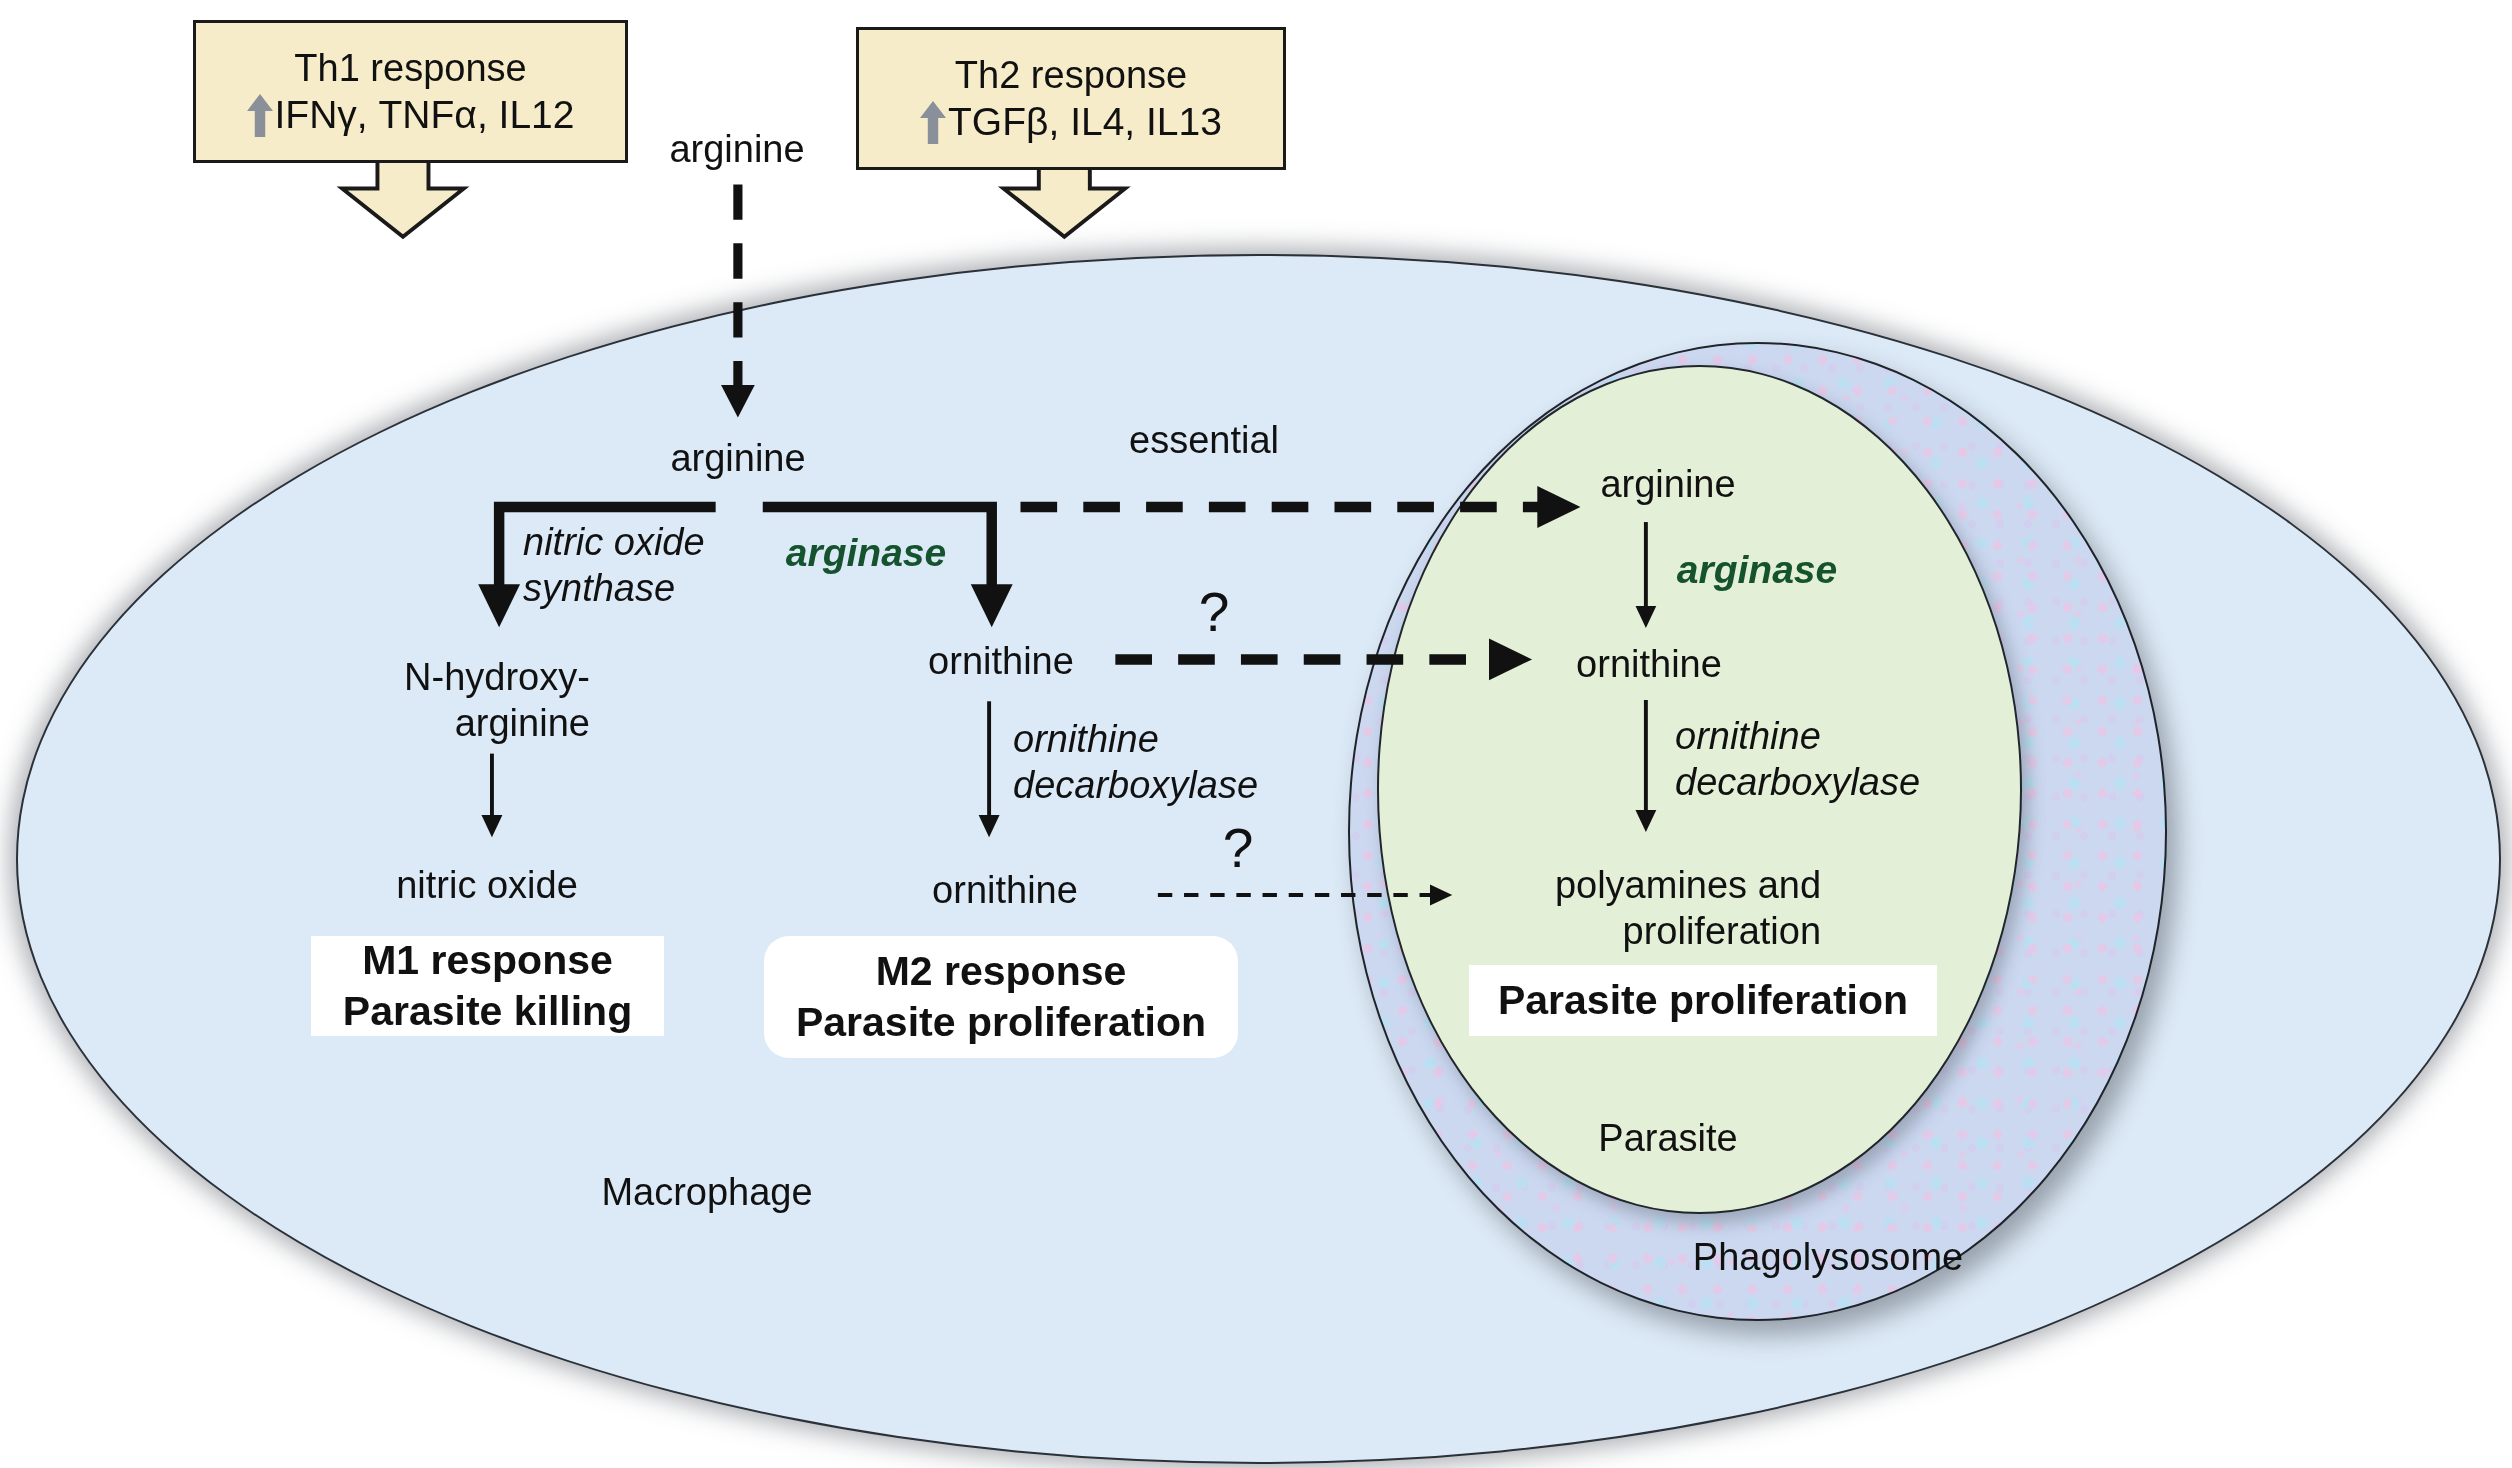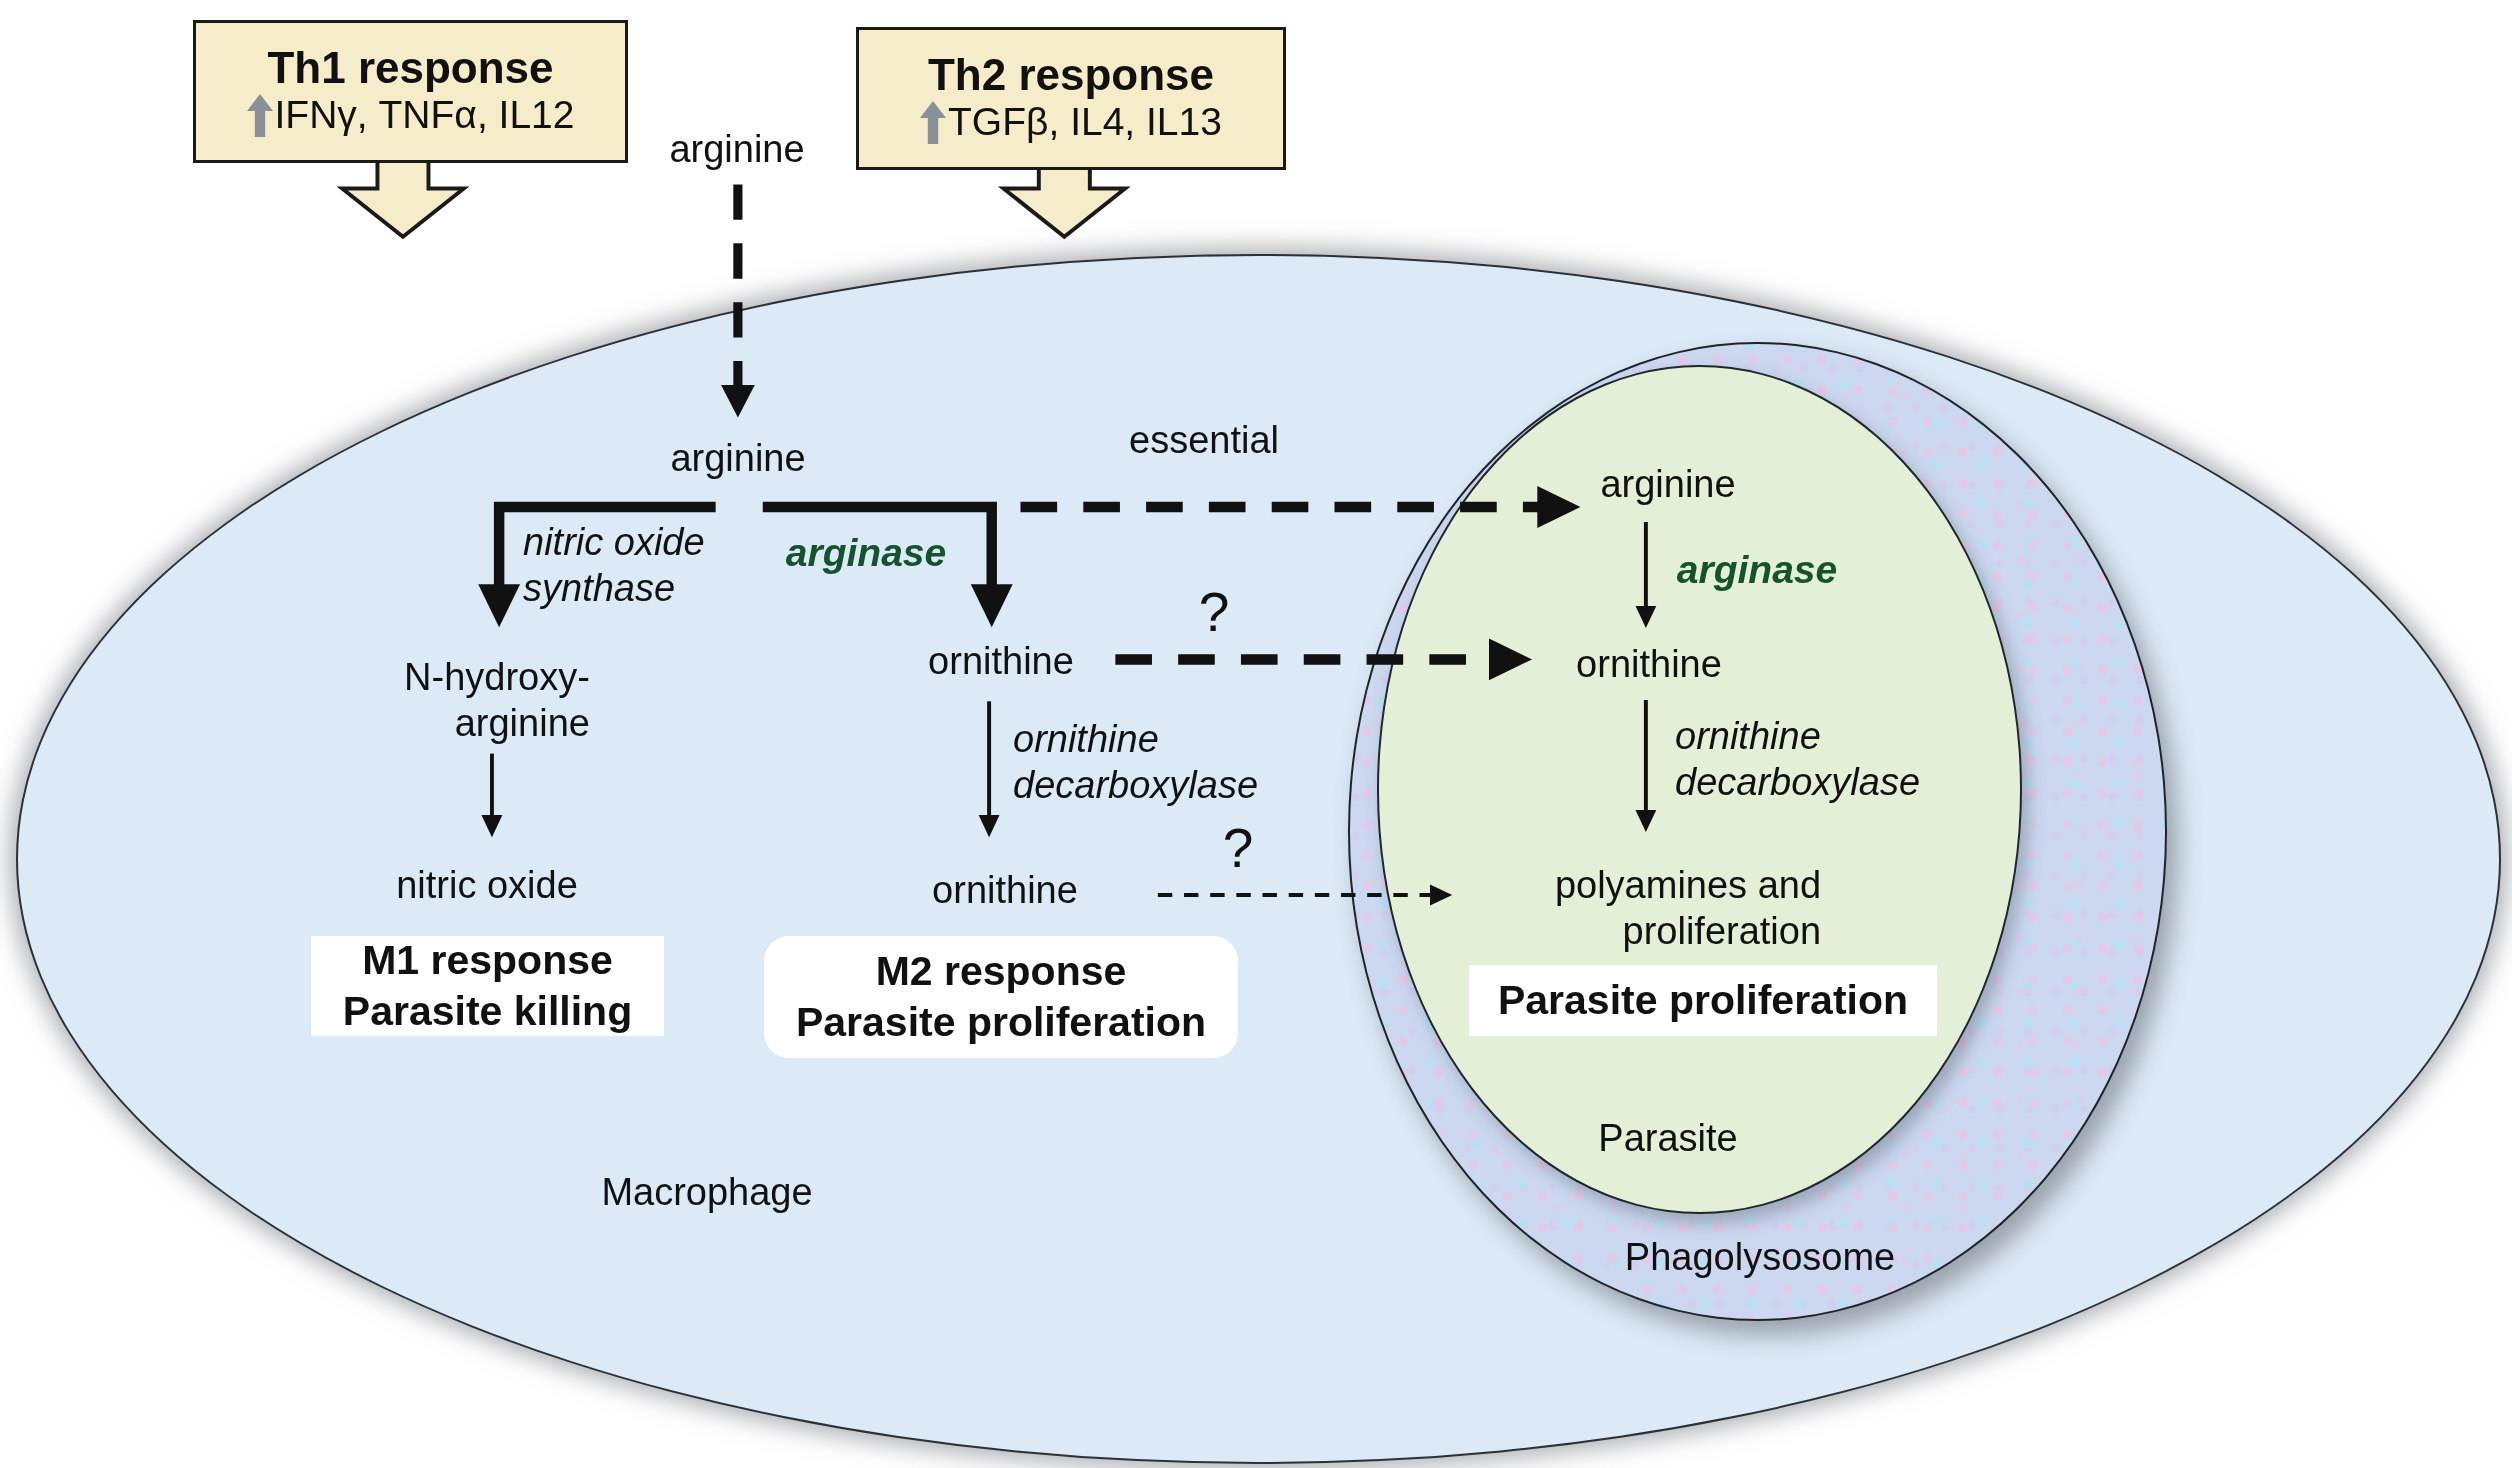"Th1 response" .resp-title { font-size: 44px -> 38px; font-weight: bold -> normal }
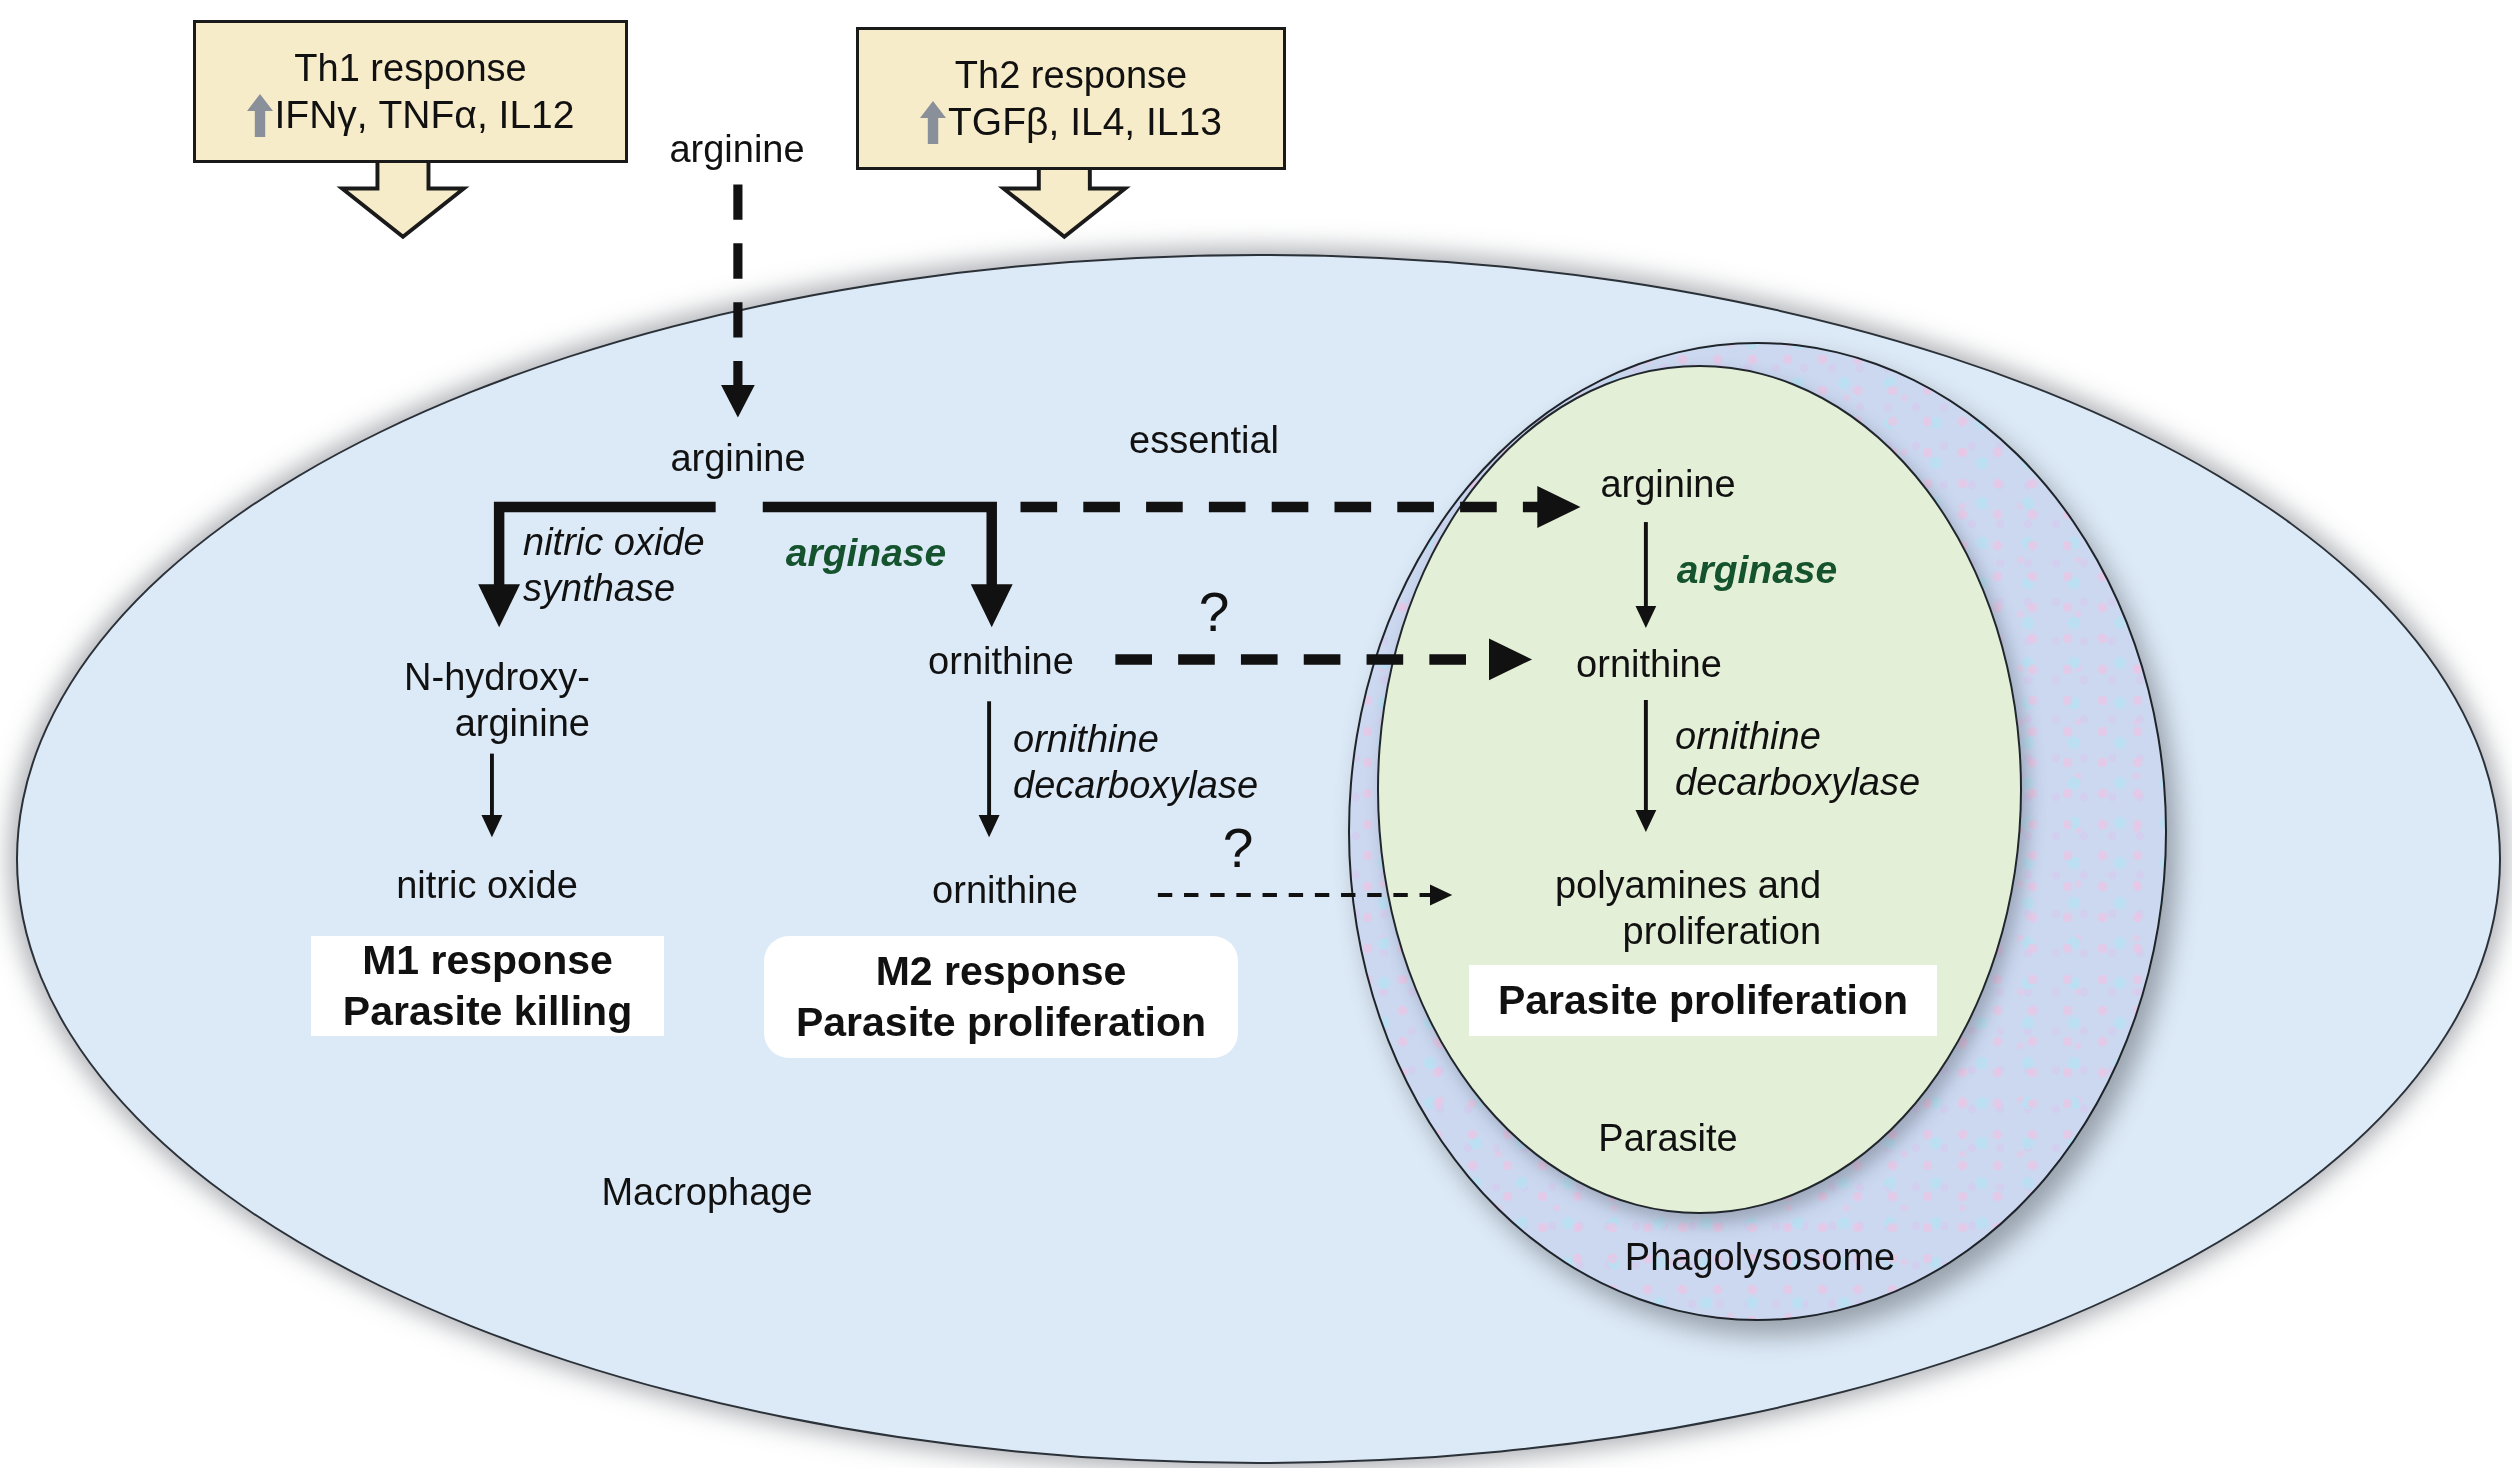"Phagolysosome" div.lbl { left: 1760px -> 1828px }
